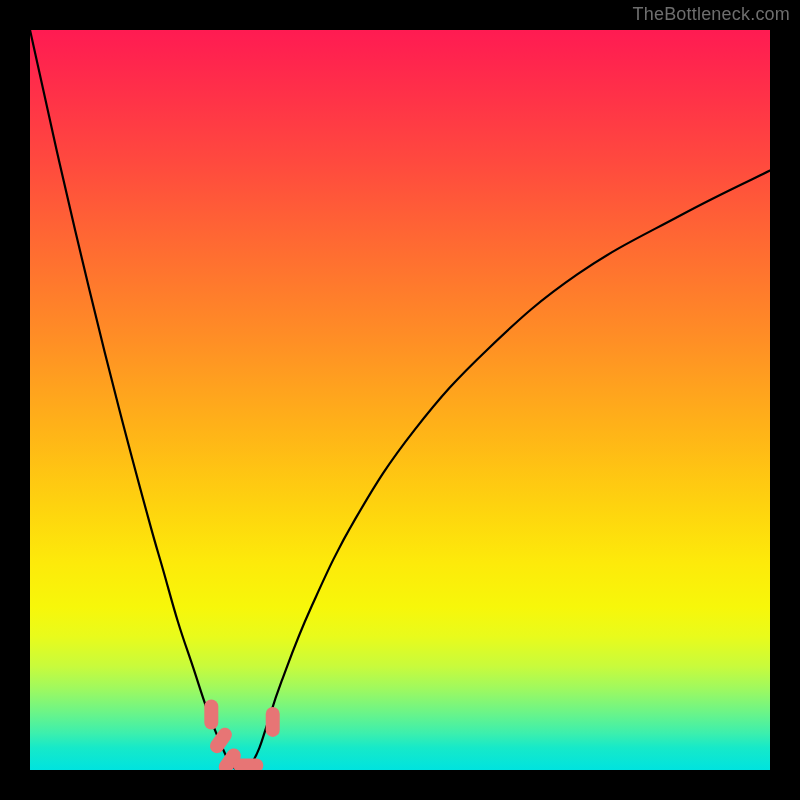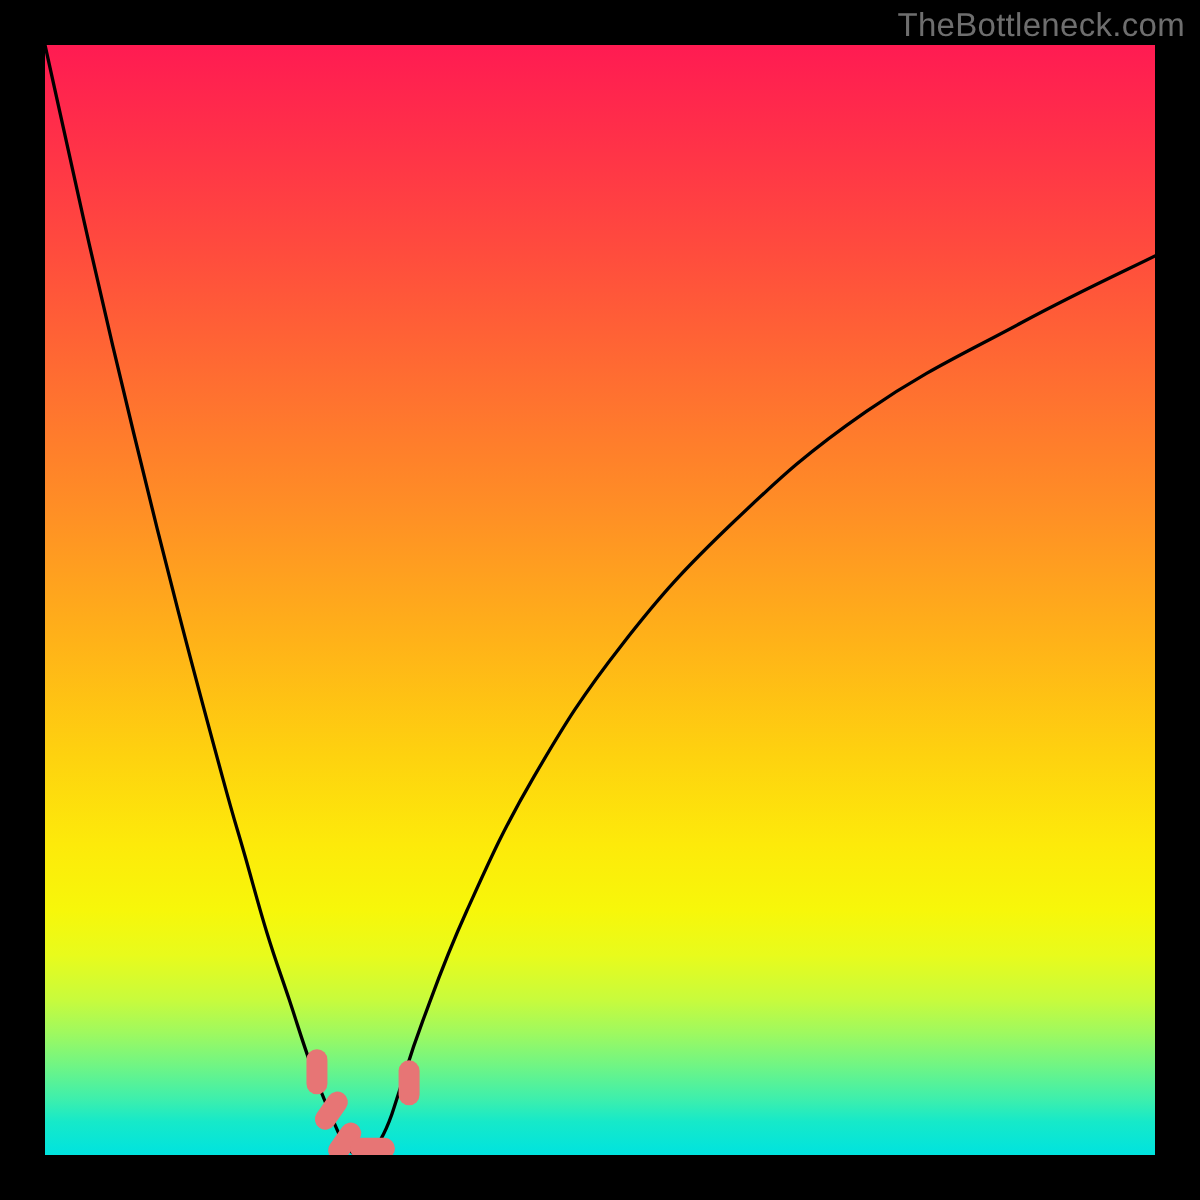"TheBottleneck.com" .watermark { font-size: 22px -> 18px }
